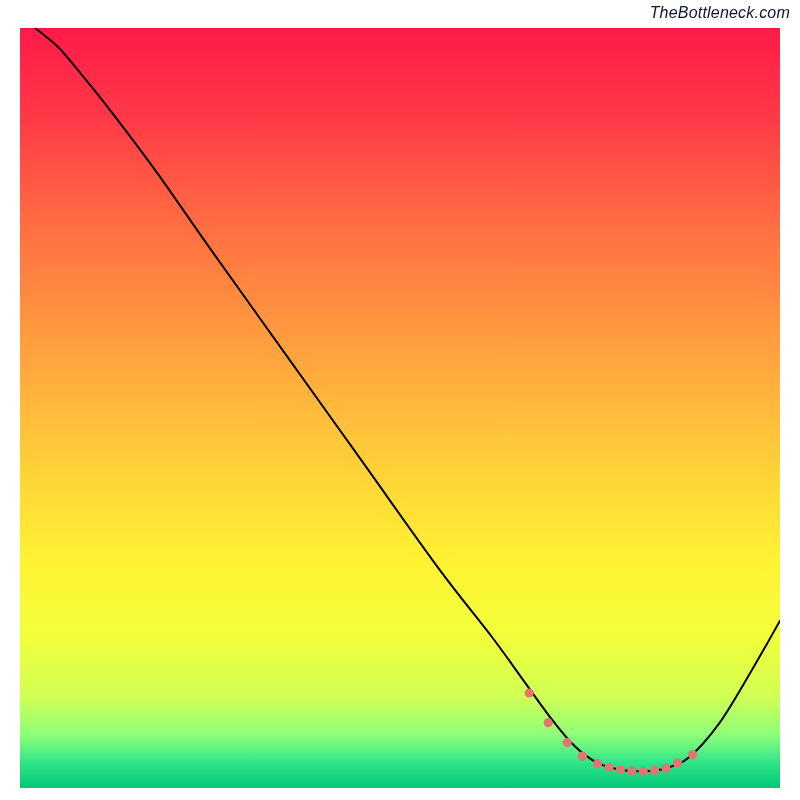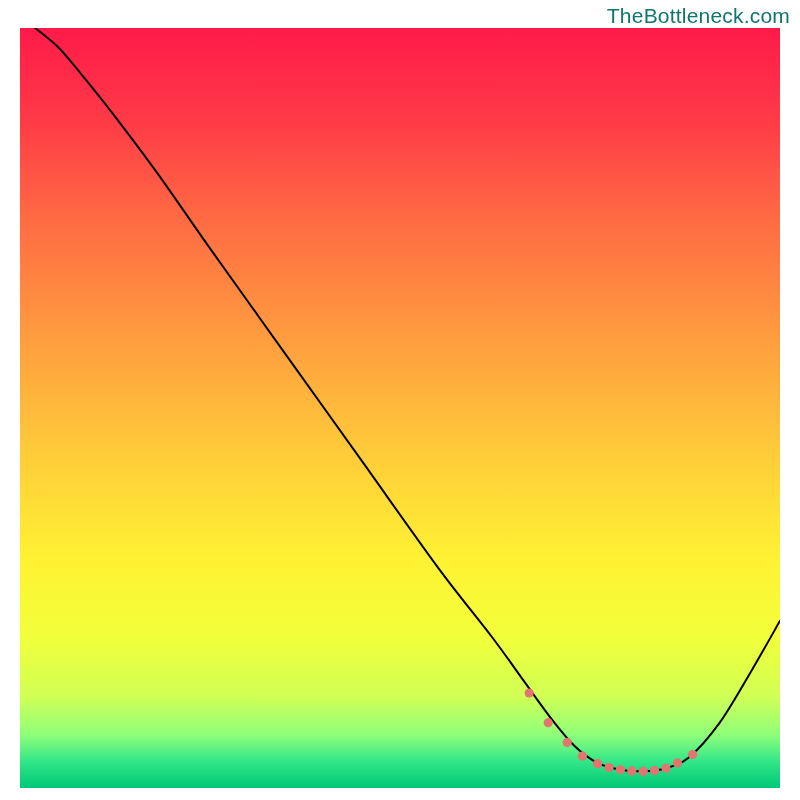"TheBottleneck.com" .watermark { color: #0f766e -> #0f172a; font-size: 21px -> 16px; font-style: none -> italic }
